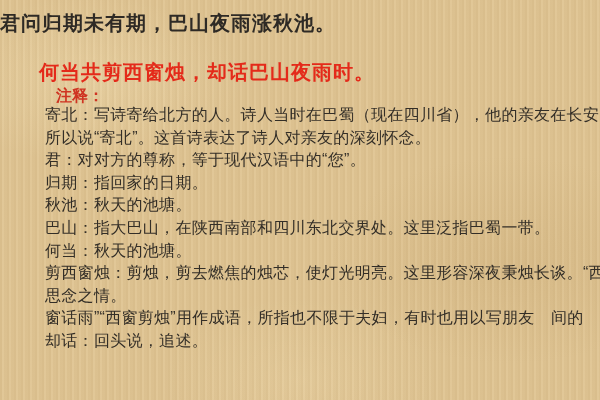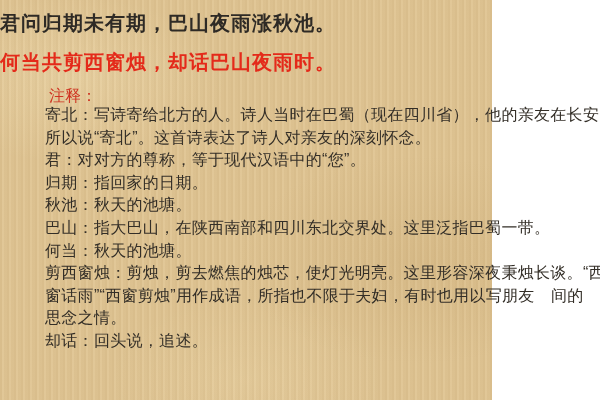"君问归期未有期，巴山夜雨涨秋池。" .page { width: 492px -> 600px }
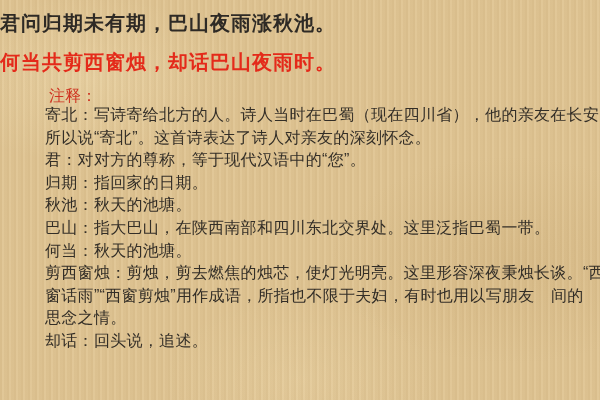"何当共剪西窗烛，却话巴山夜雨时。" .poem-line.red { padding-left: none -> 39px; top: 50px -> 60px }
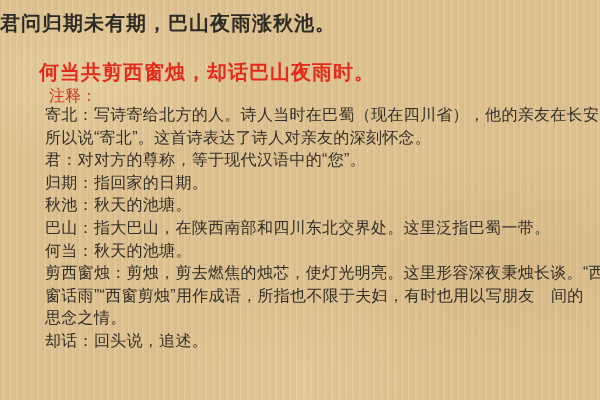"注释：" .notes-heading { font-weight: normal -> bold; left: 49px -> 56px }
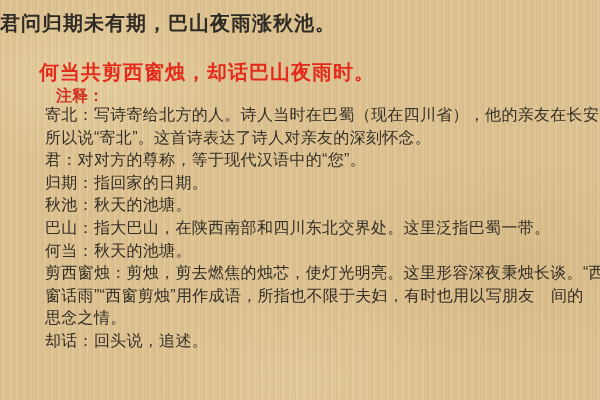"窗话雨”“西窗剪烛”用作成语，所指也不限于夫妇，有时也用以写朋友 间的" div.note-line { order: before "思念之情。" -> after "思念之情。" }
